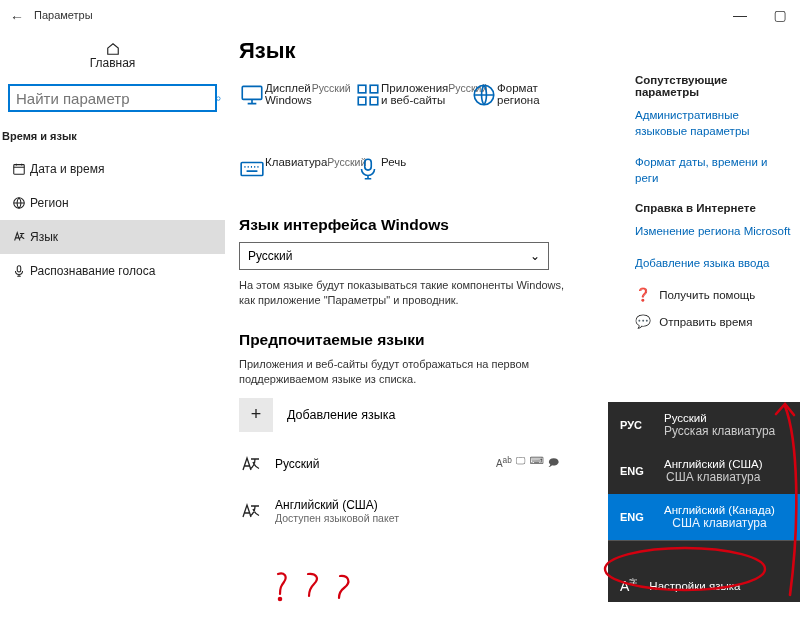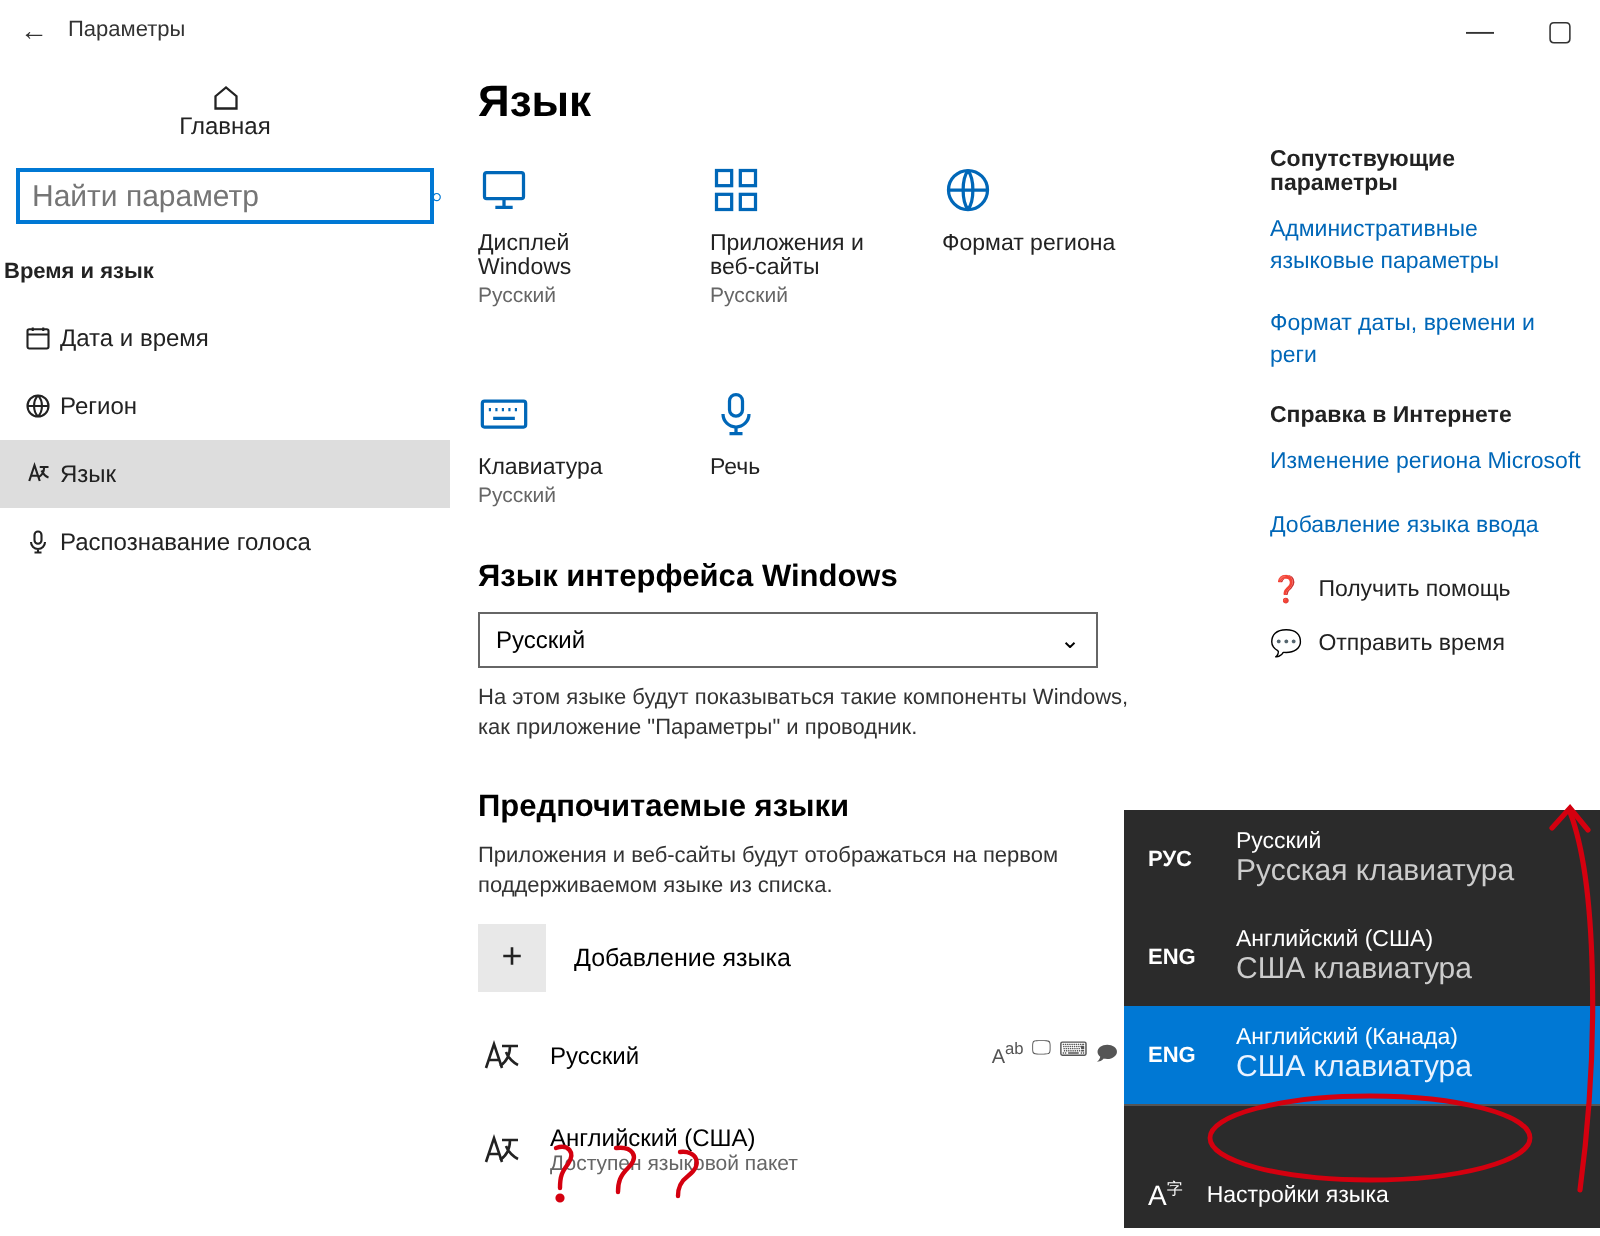"Дисплей Windows" .card { flex-direction: column -> none }
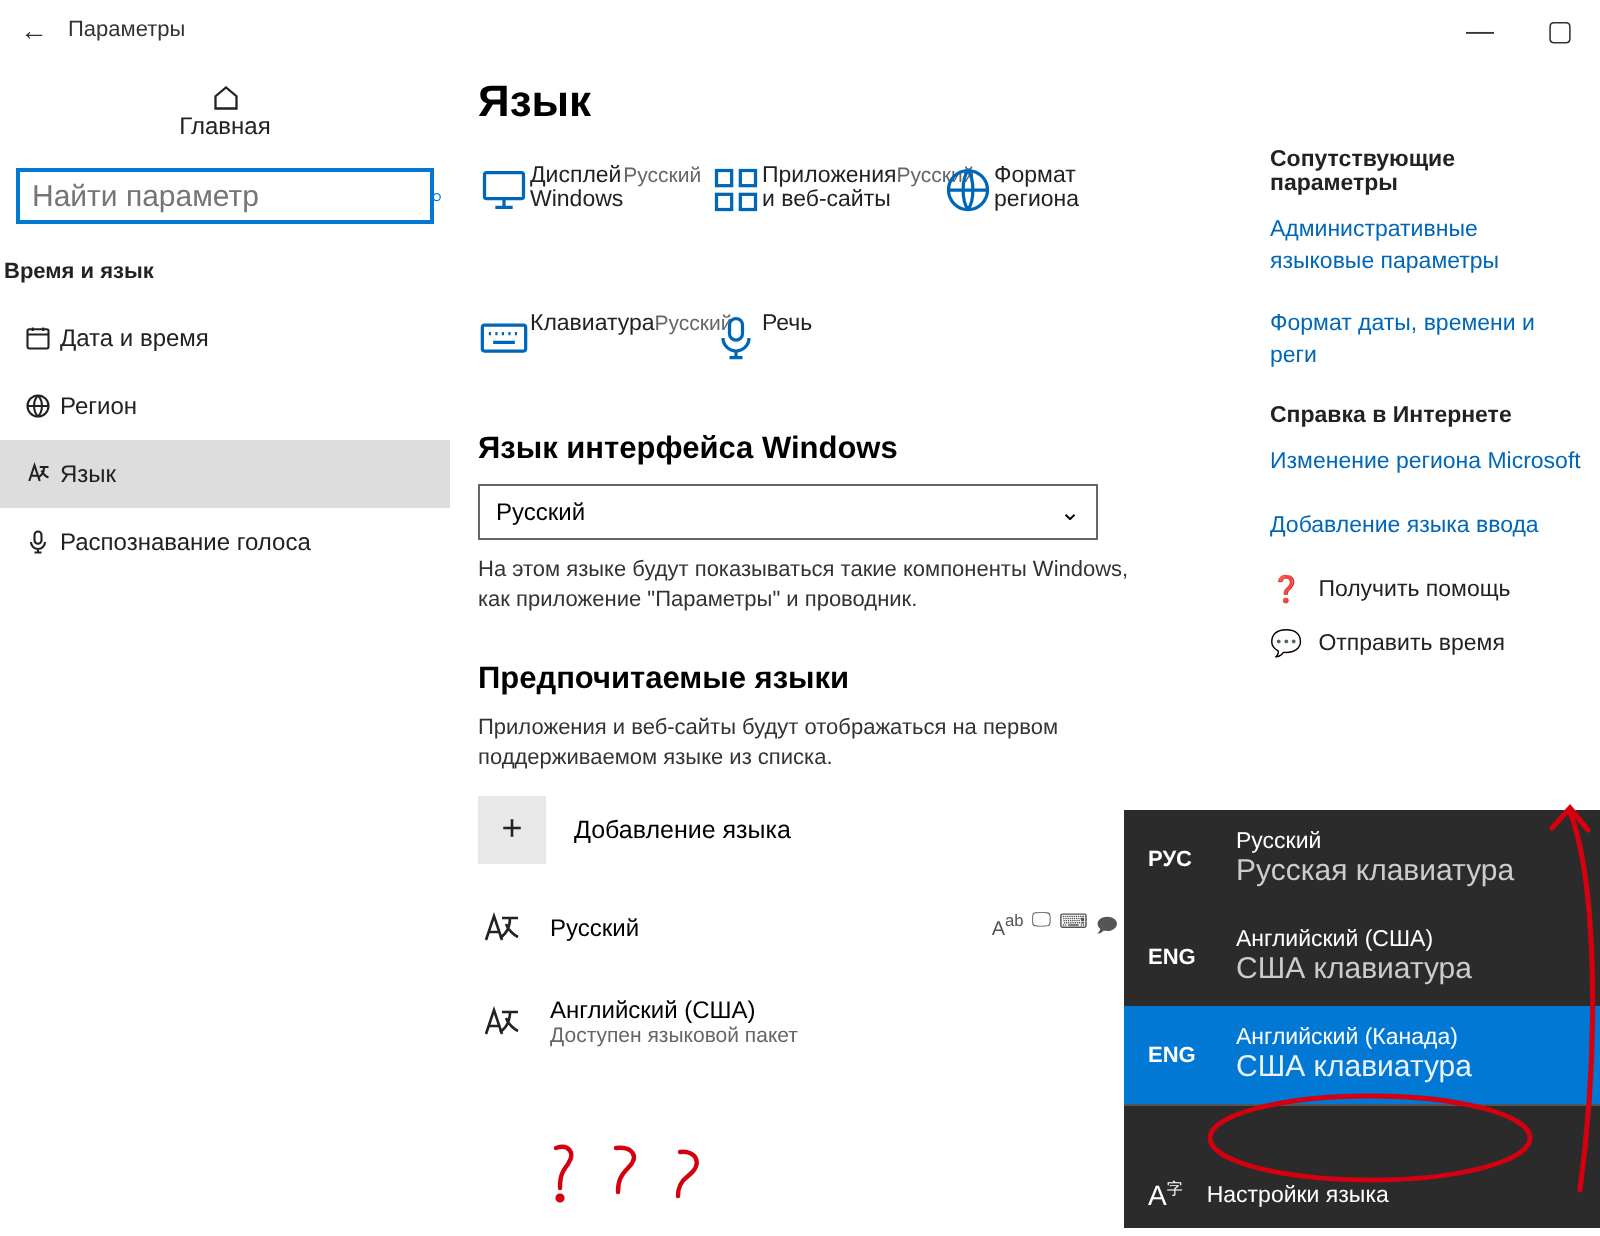"РУС" .langpop { bottom: 4px -> 16px; width: 238px -> 192px }
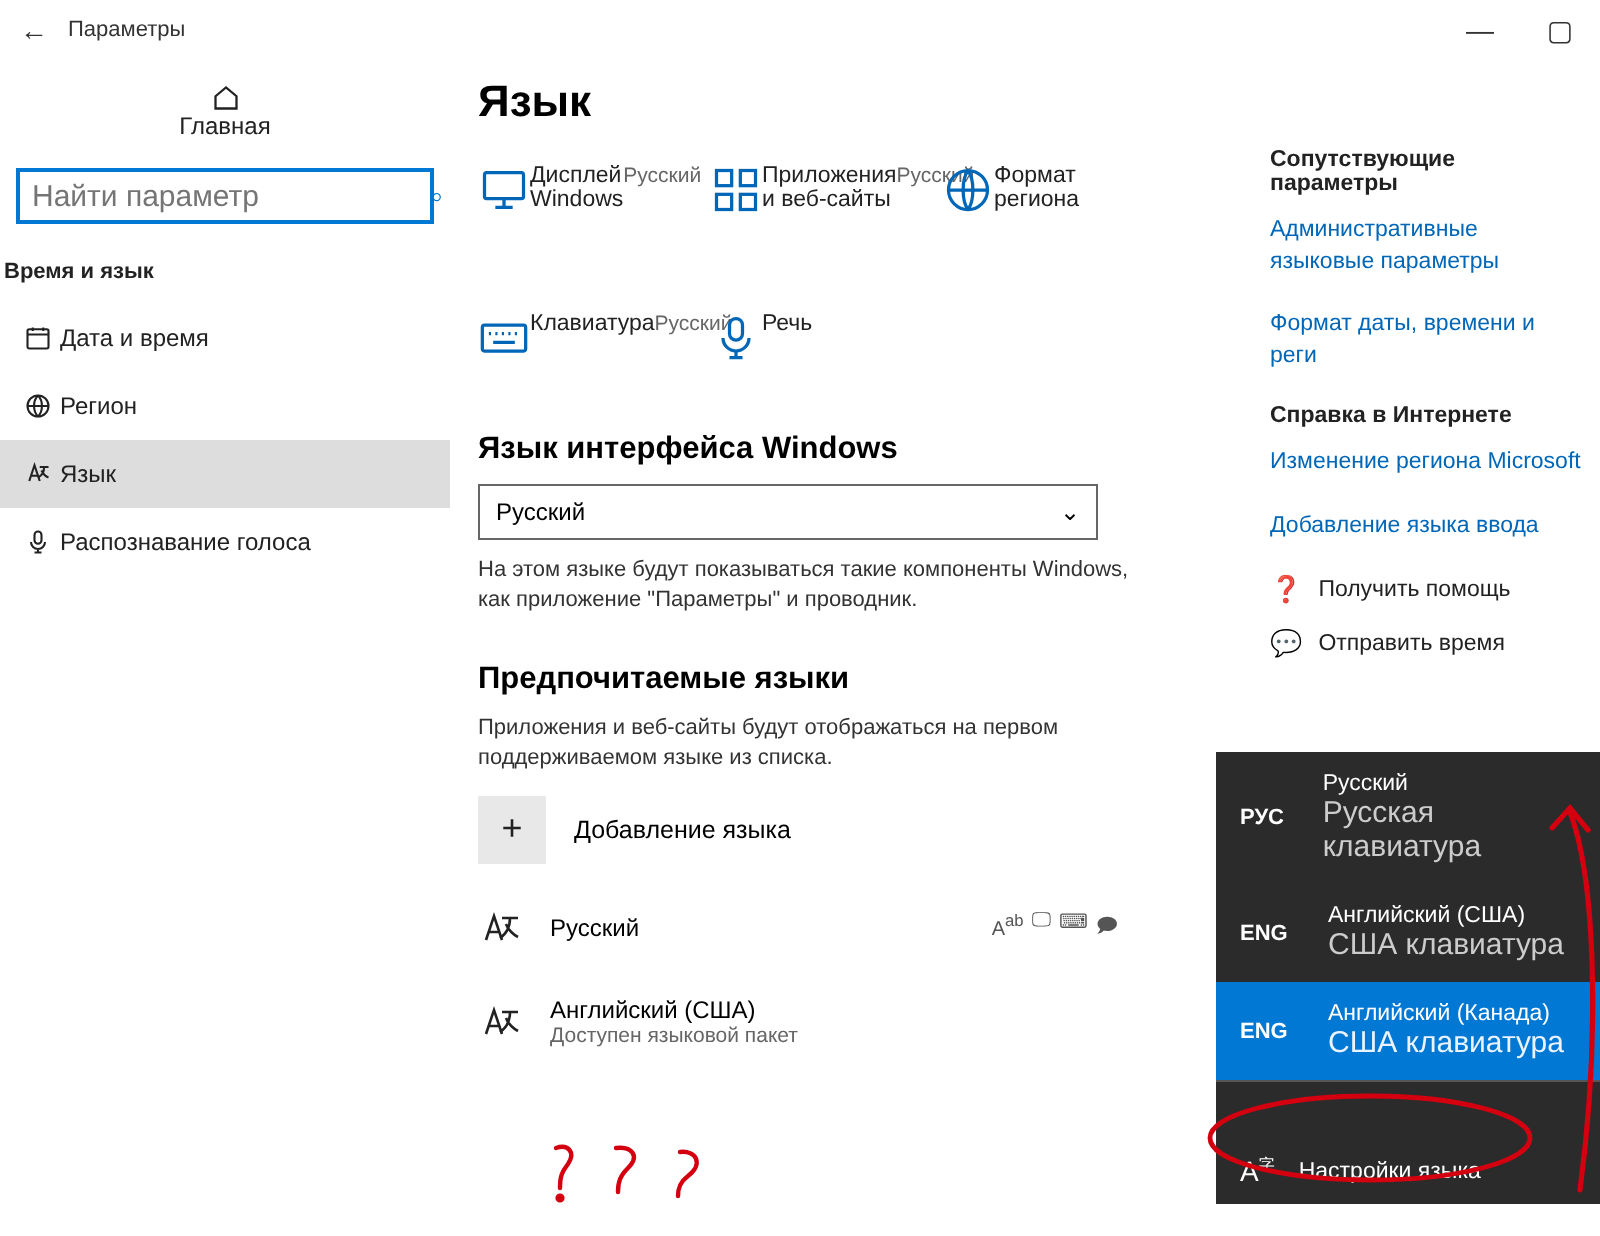"Русская клавиатура" .langpop .txt .b { font-size: 15px -> 12px; text-align: none -> center }
